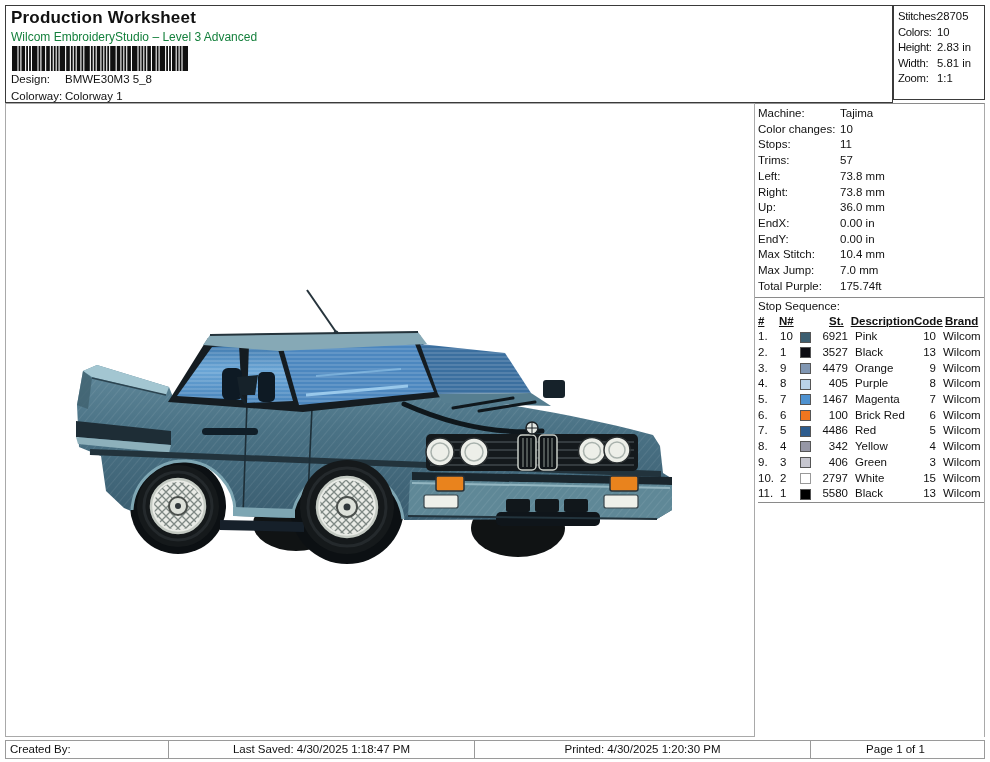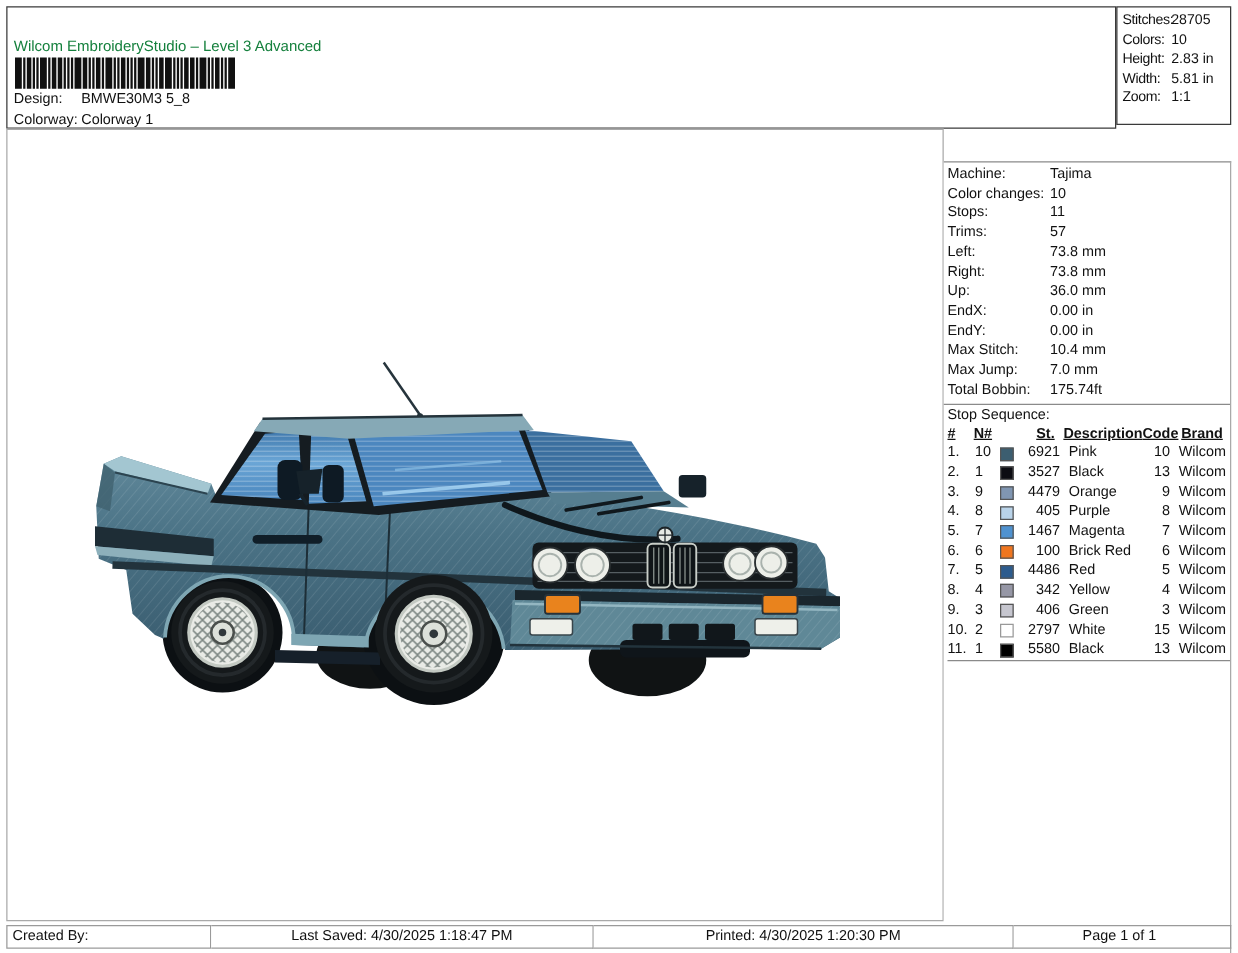"Production Worksheet" div { html: none -> <div>Production Worksheet</div> }
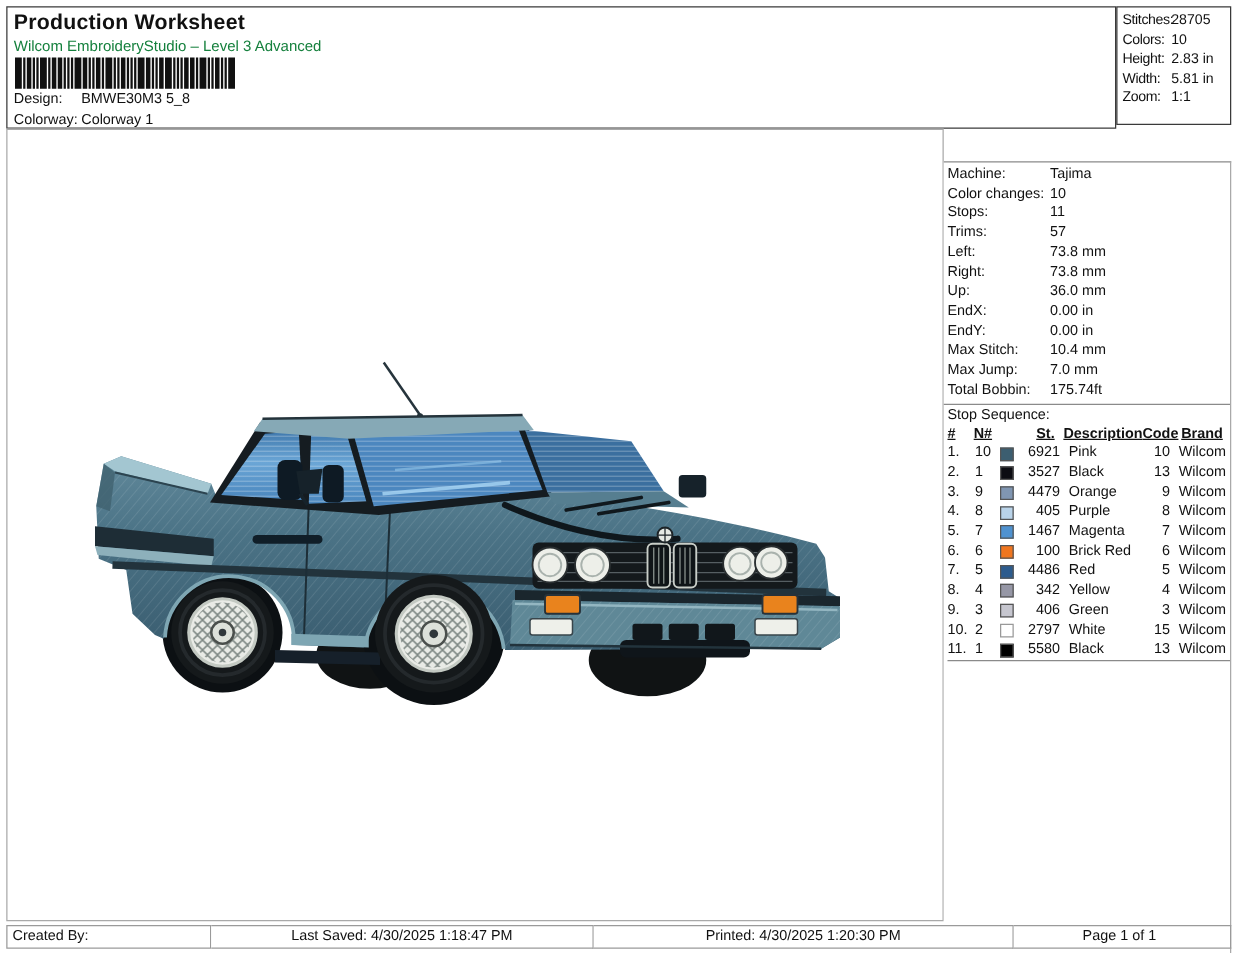"Machine:" #right-panel { margin-top: 26px -> none }
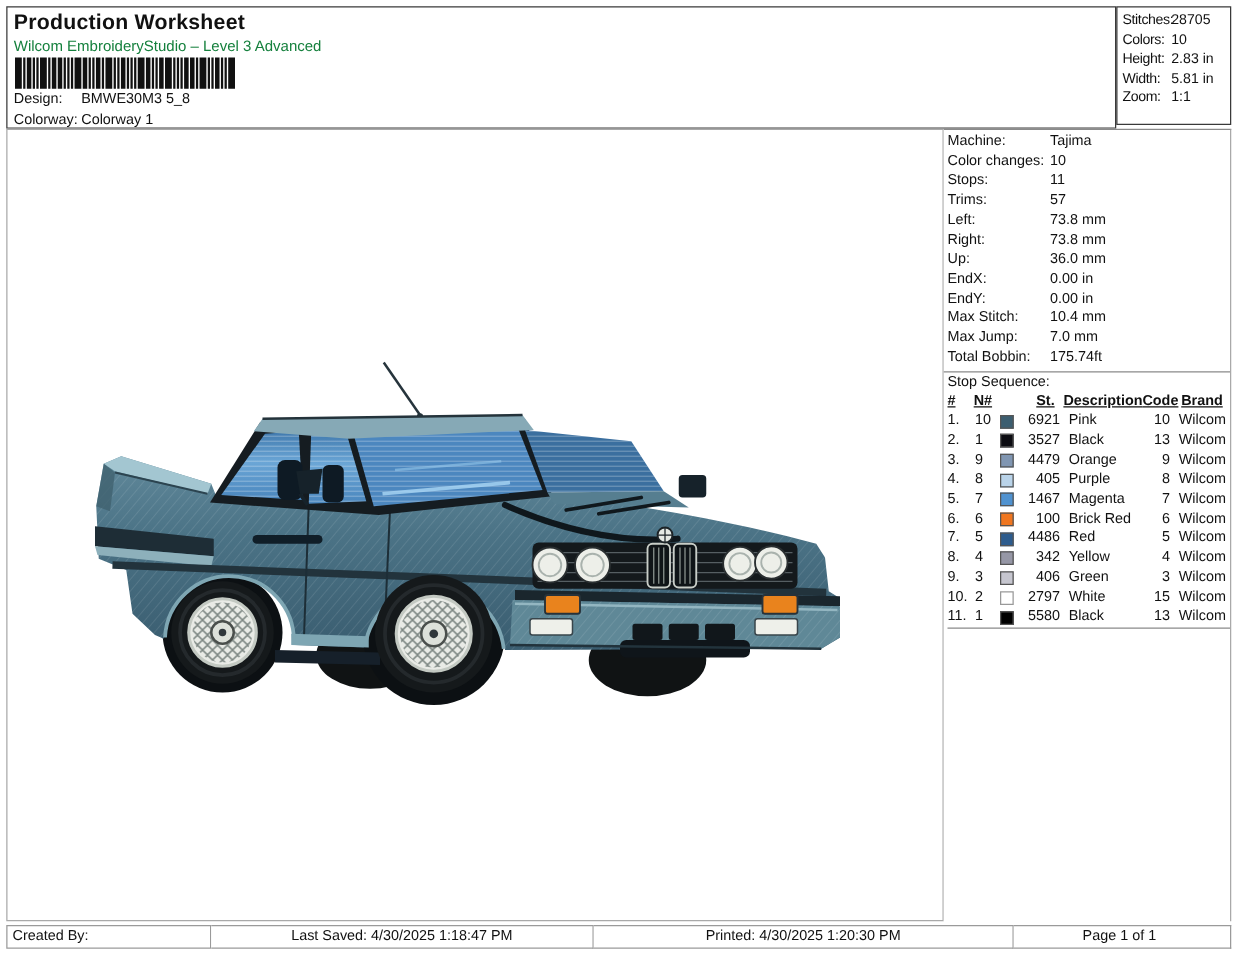"Total Bobbin:" span.k { text: Bobbin -> Purple }
